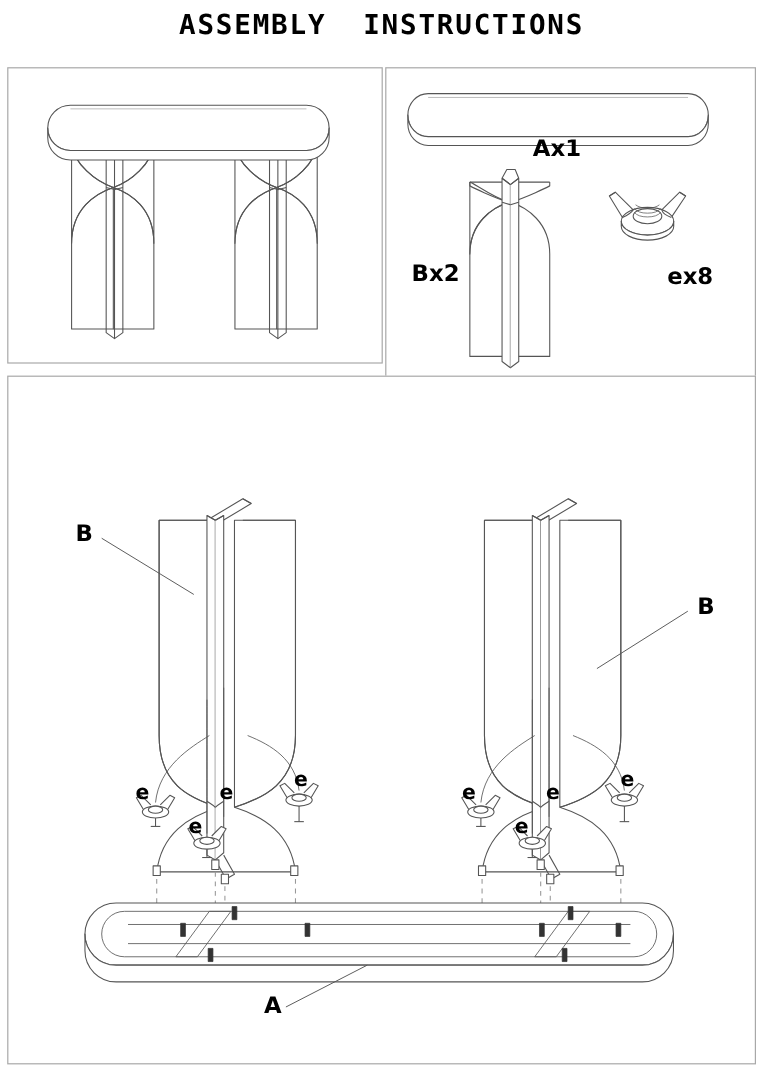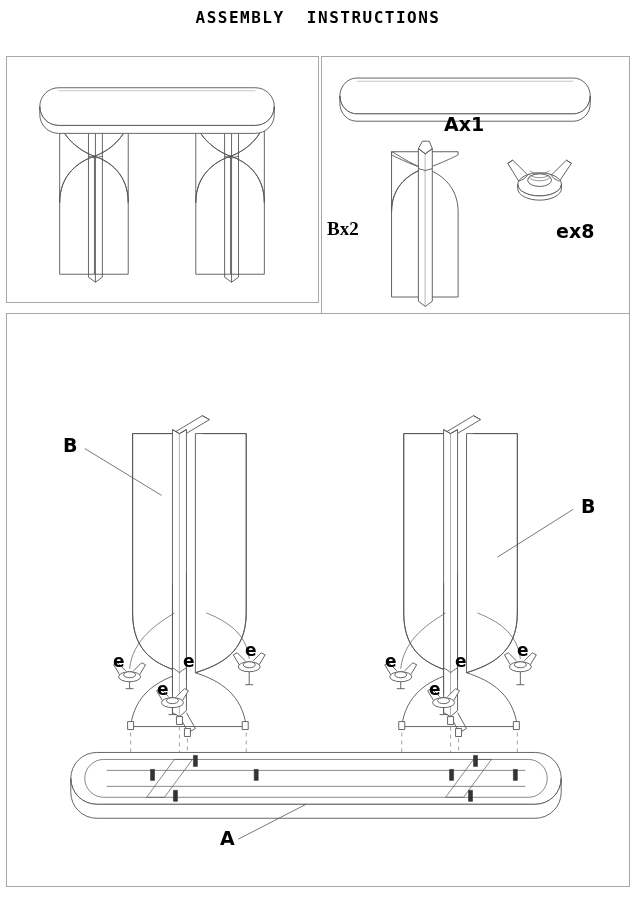"ASSEMBLY INSTRUCTIONS" #title { font-size: 16px -> 23px }
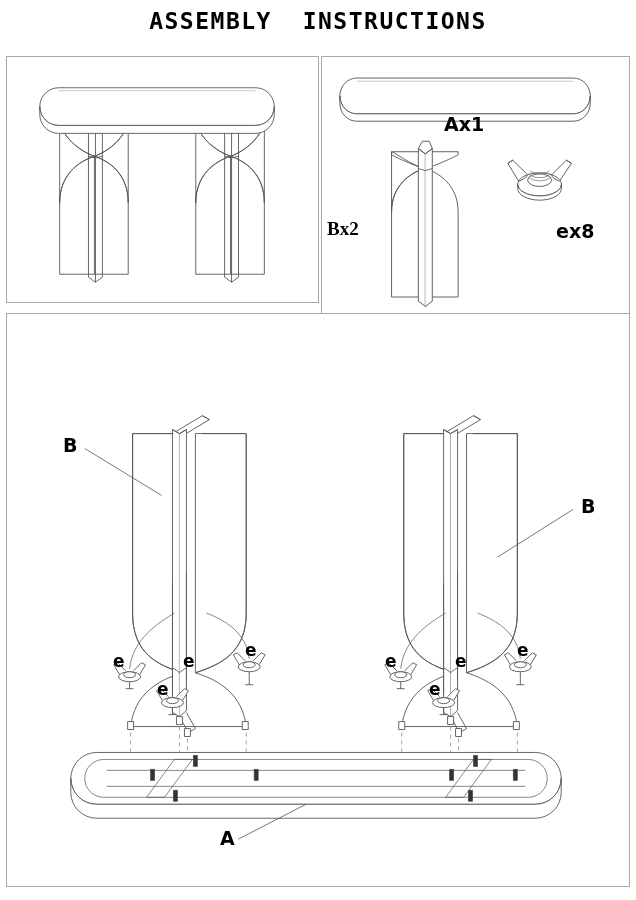"Bx2" div.lbl { font-family: Liberation Serif, serif -> none; left: 5px -> 21px }
